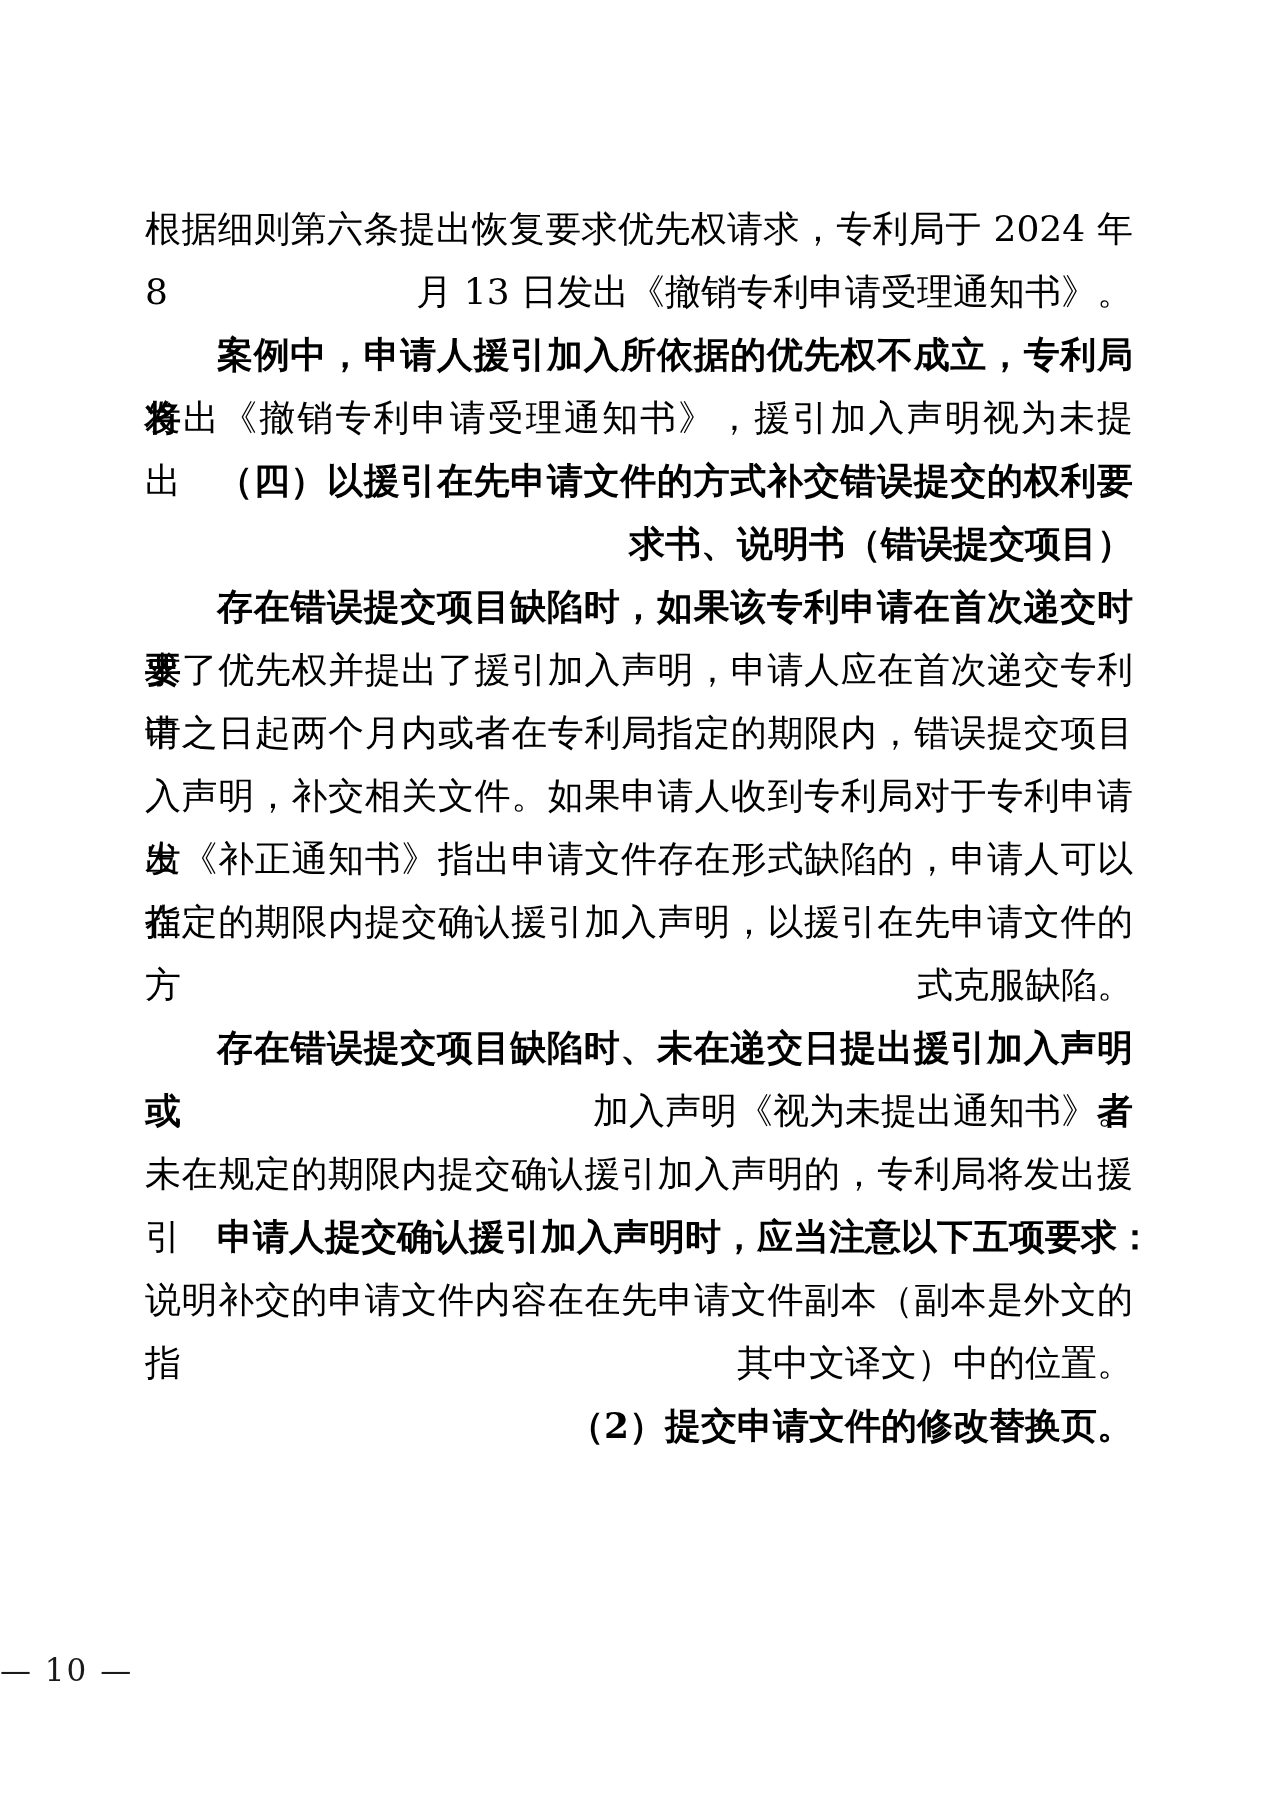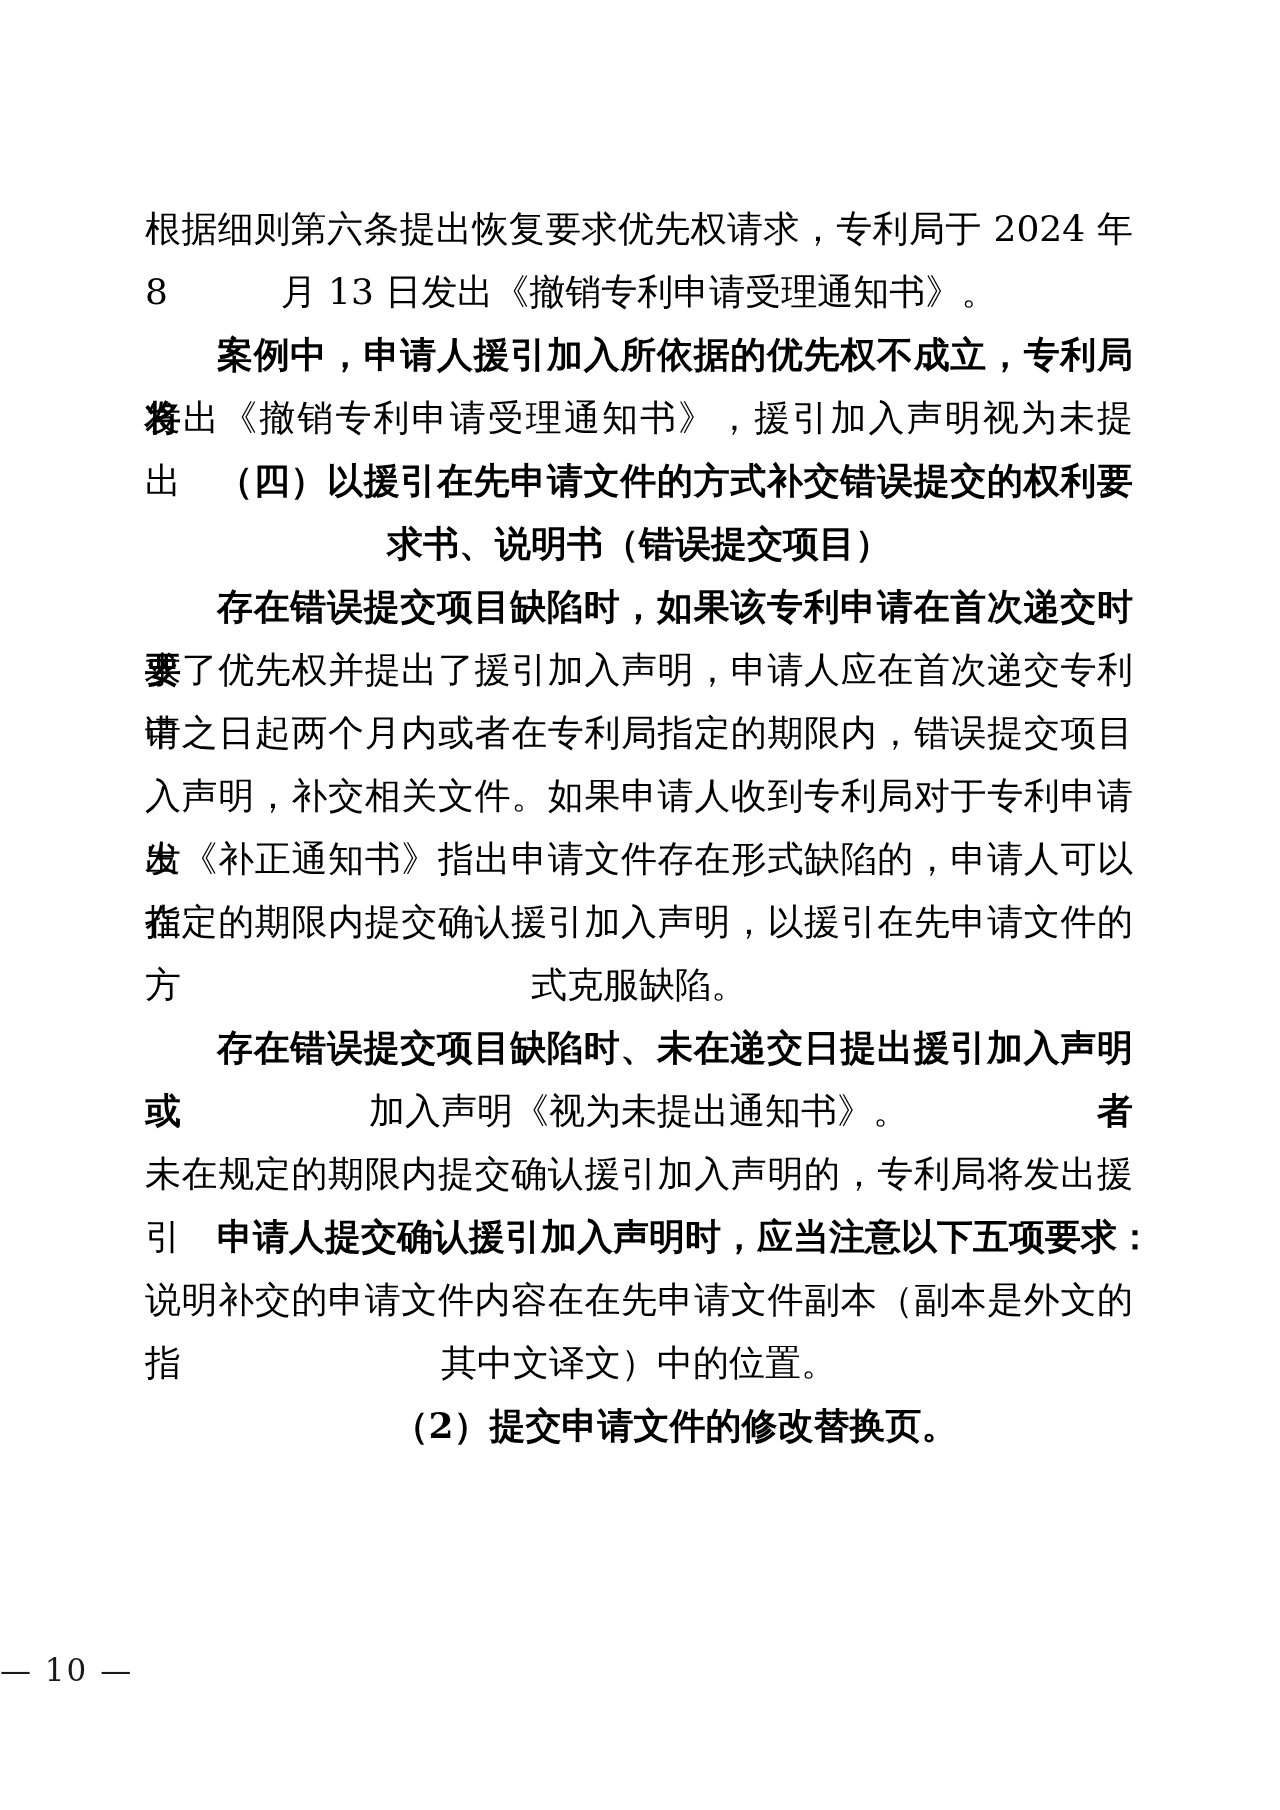"月 13 日发出《撤销专利申请受理通知书》。" .line { text-align: center -> right }
